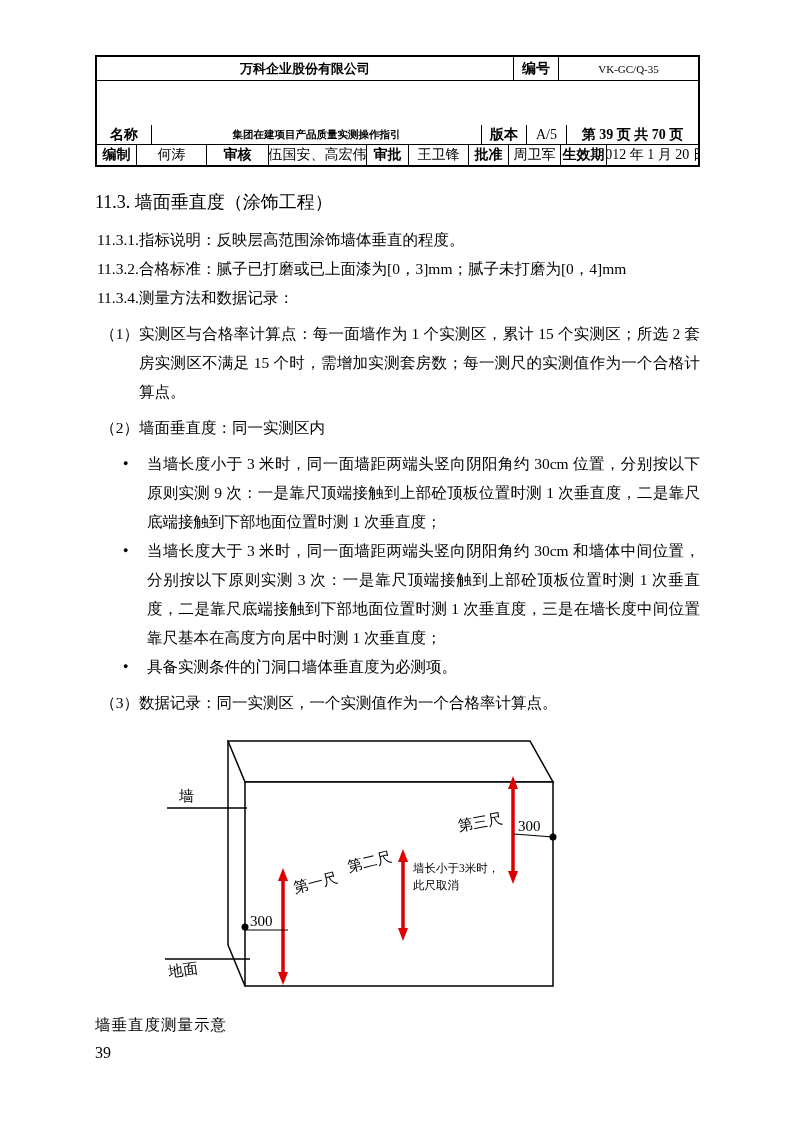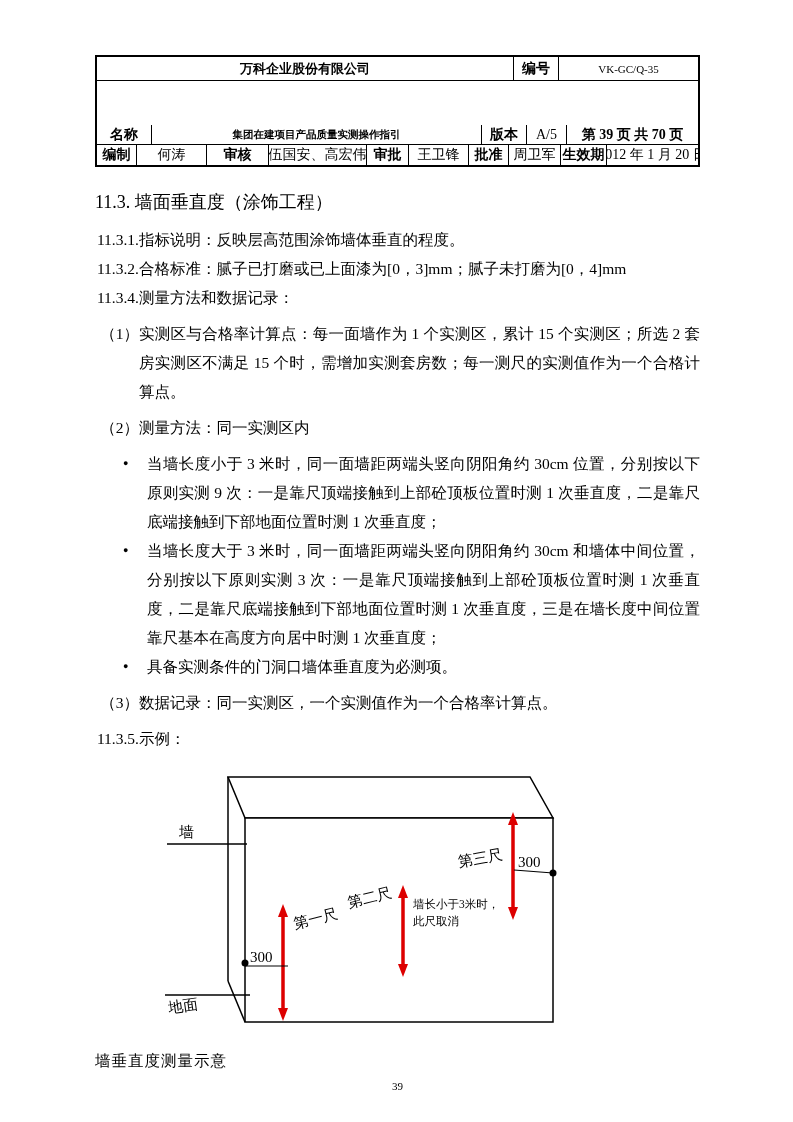"测量方法：同一实测区内" span.txt { text: 测量方法 -> 墙面垂直度 }
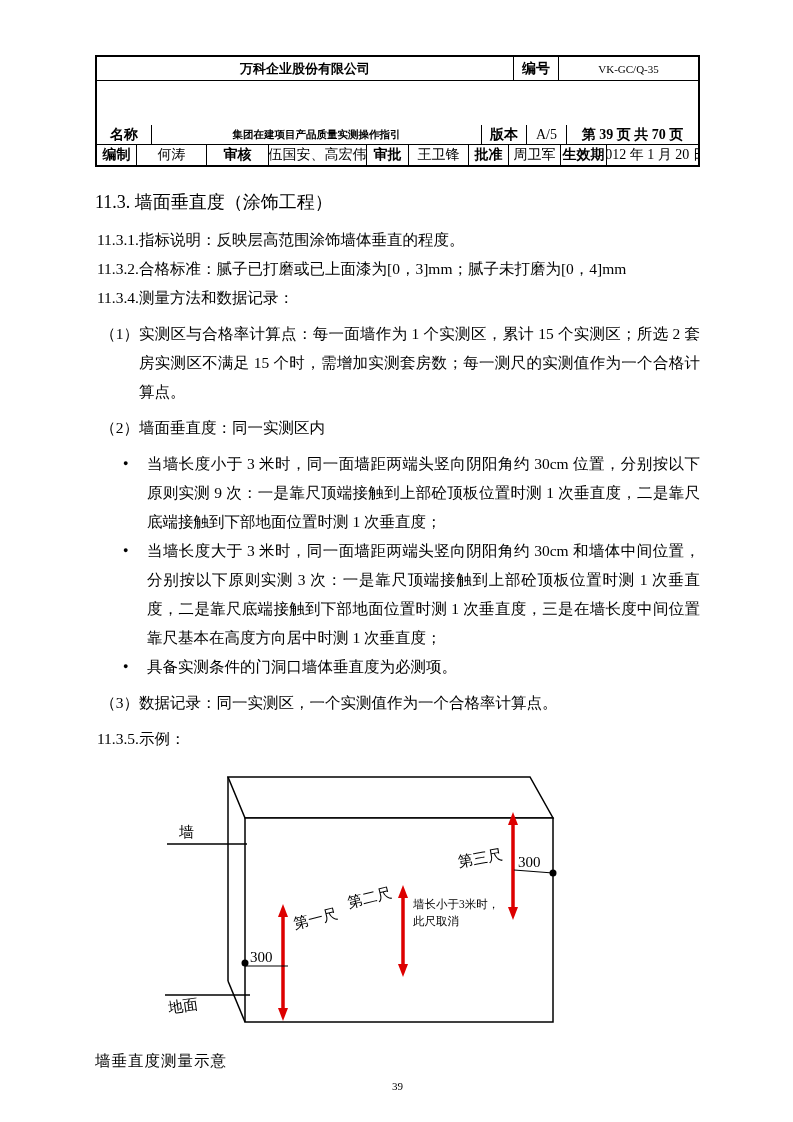"11.3.5." div.item { html: <div> <span>11.3.5.</span> <span>示例：</span> </div> -> none }
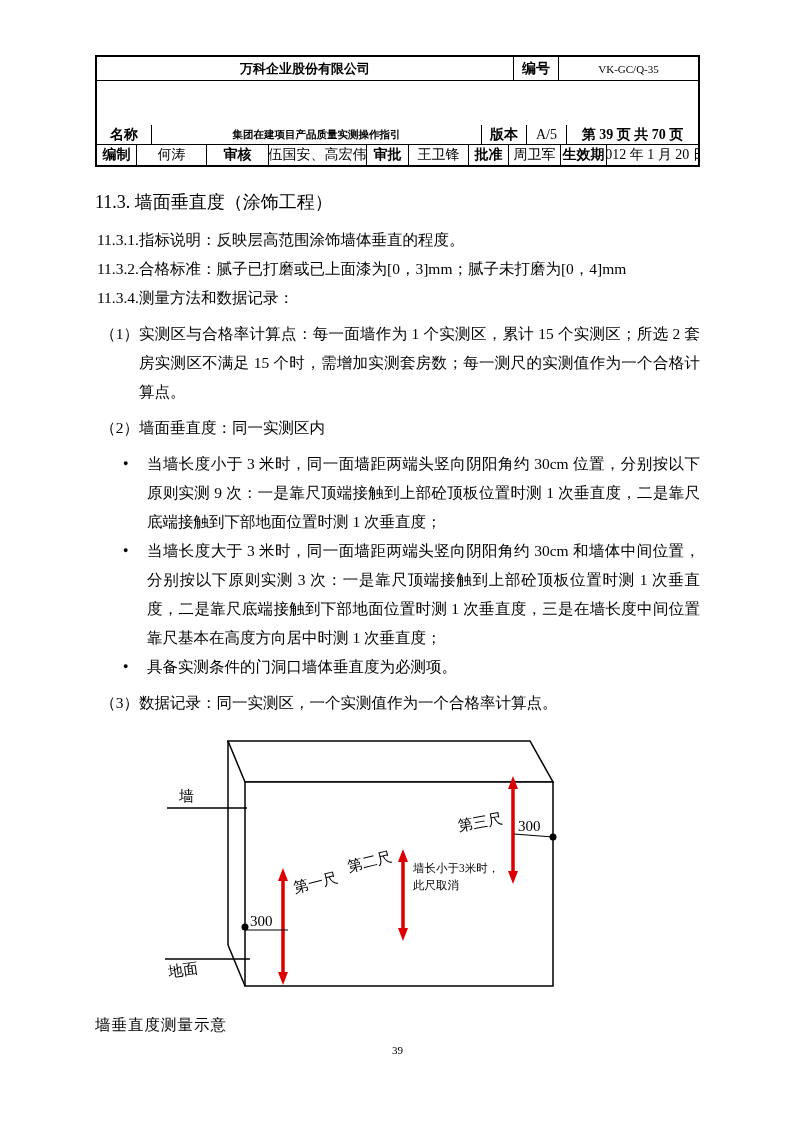"39" .pagenum { font-size: 11px -> 16px; text-align: center -> none }
